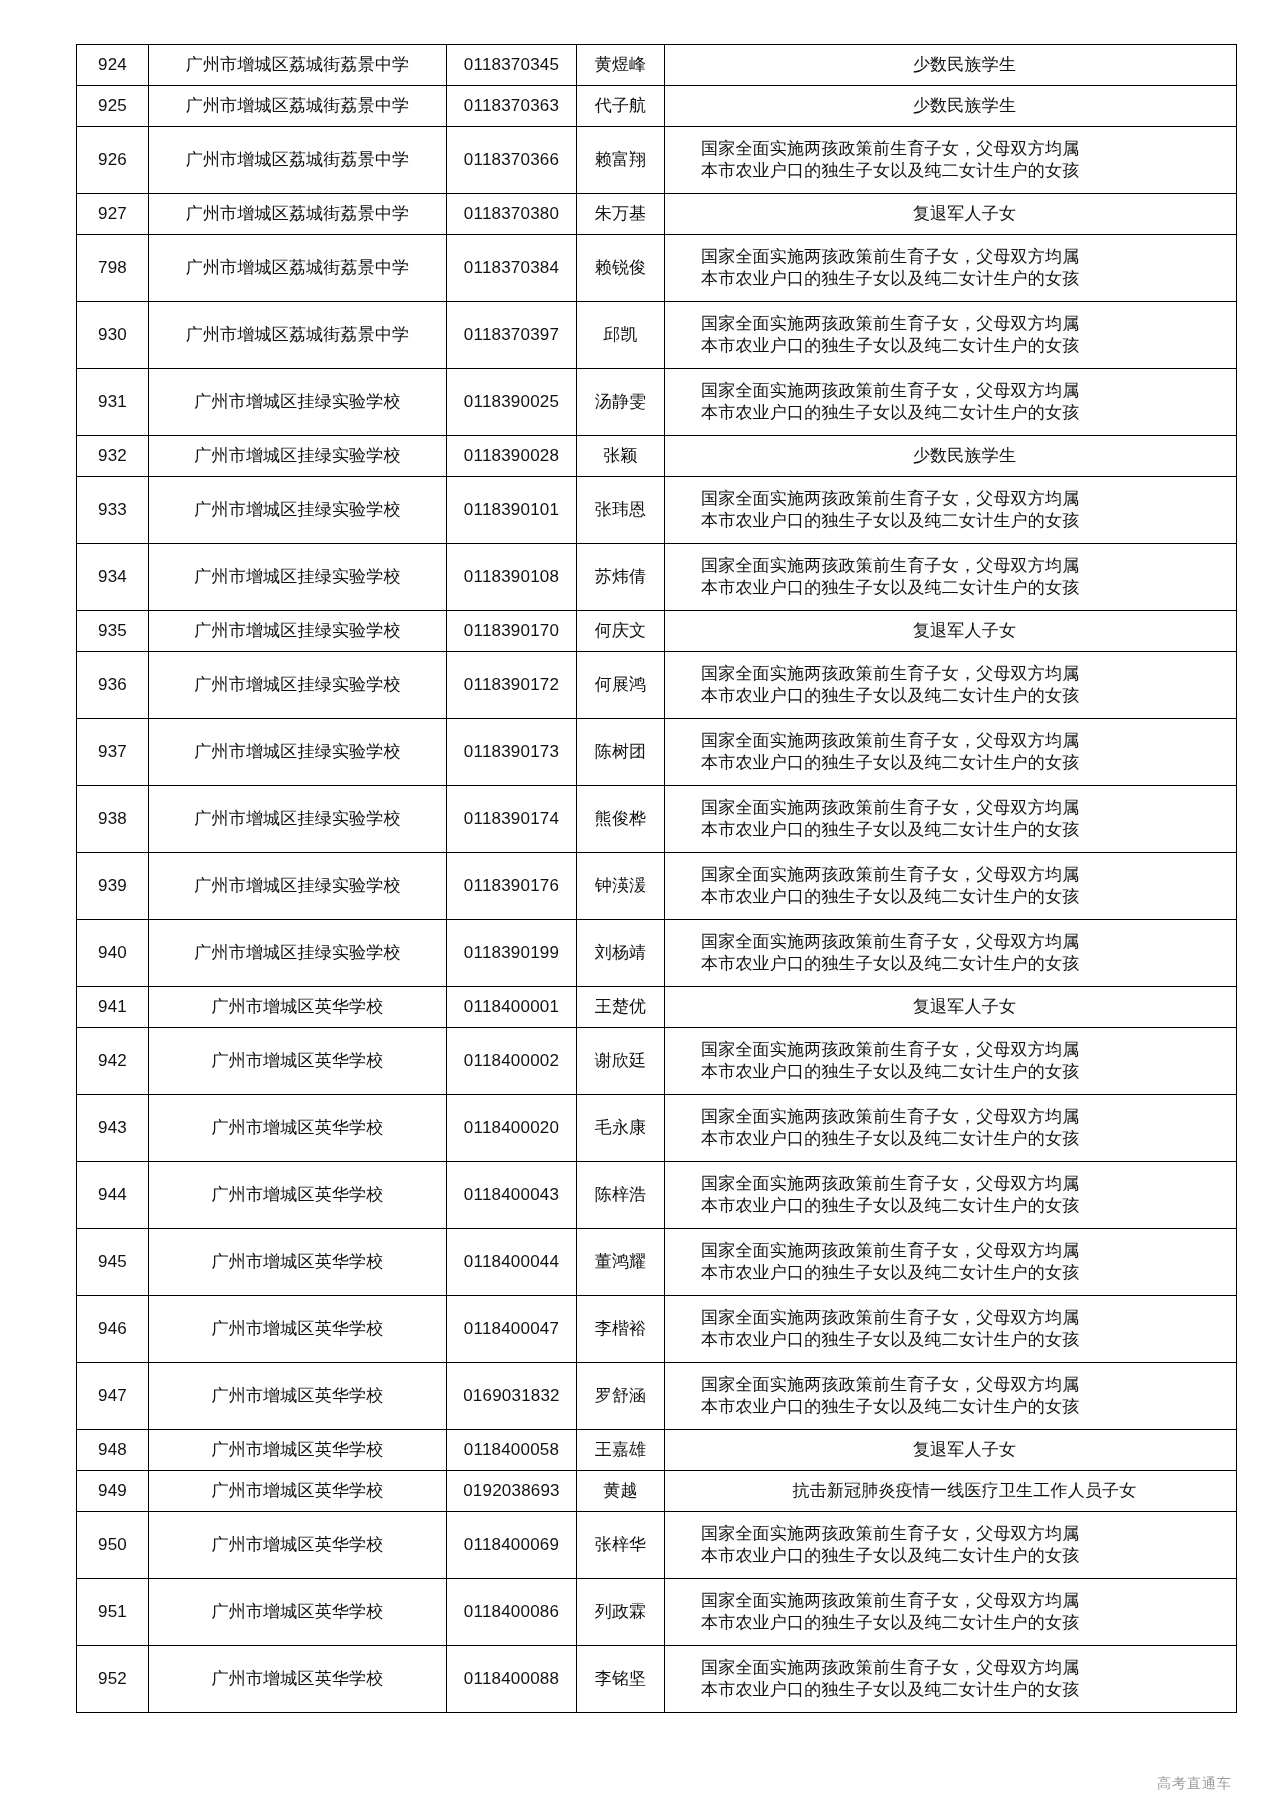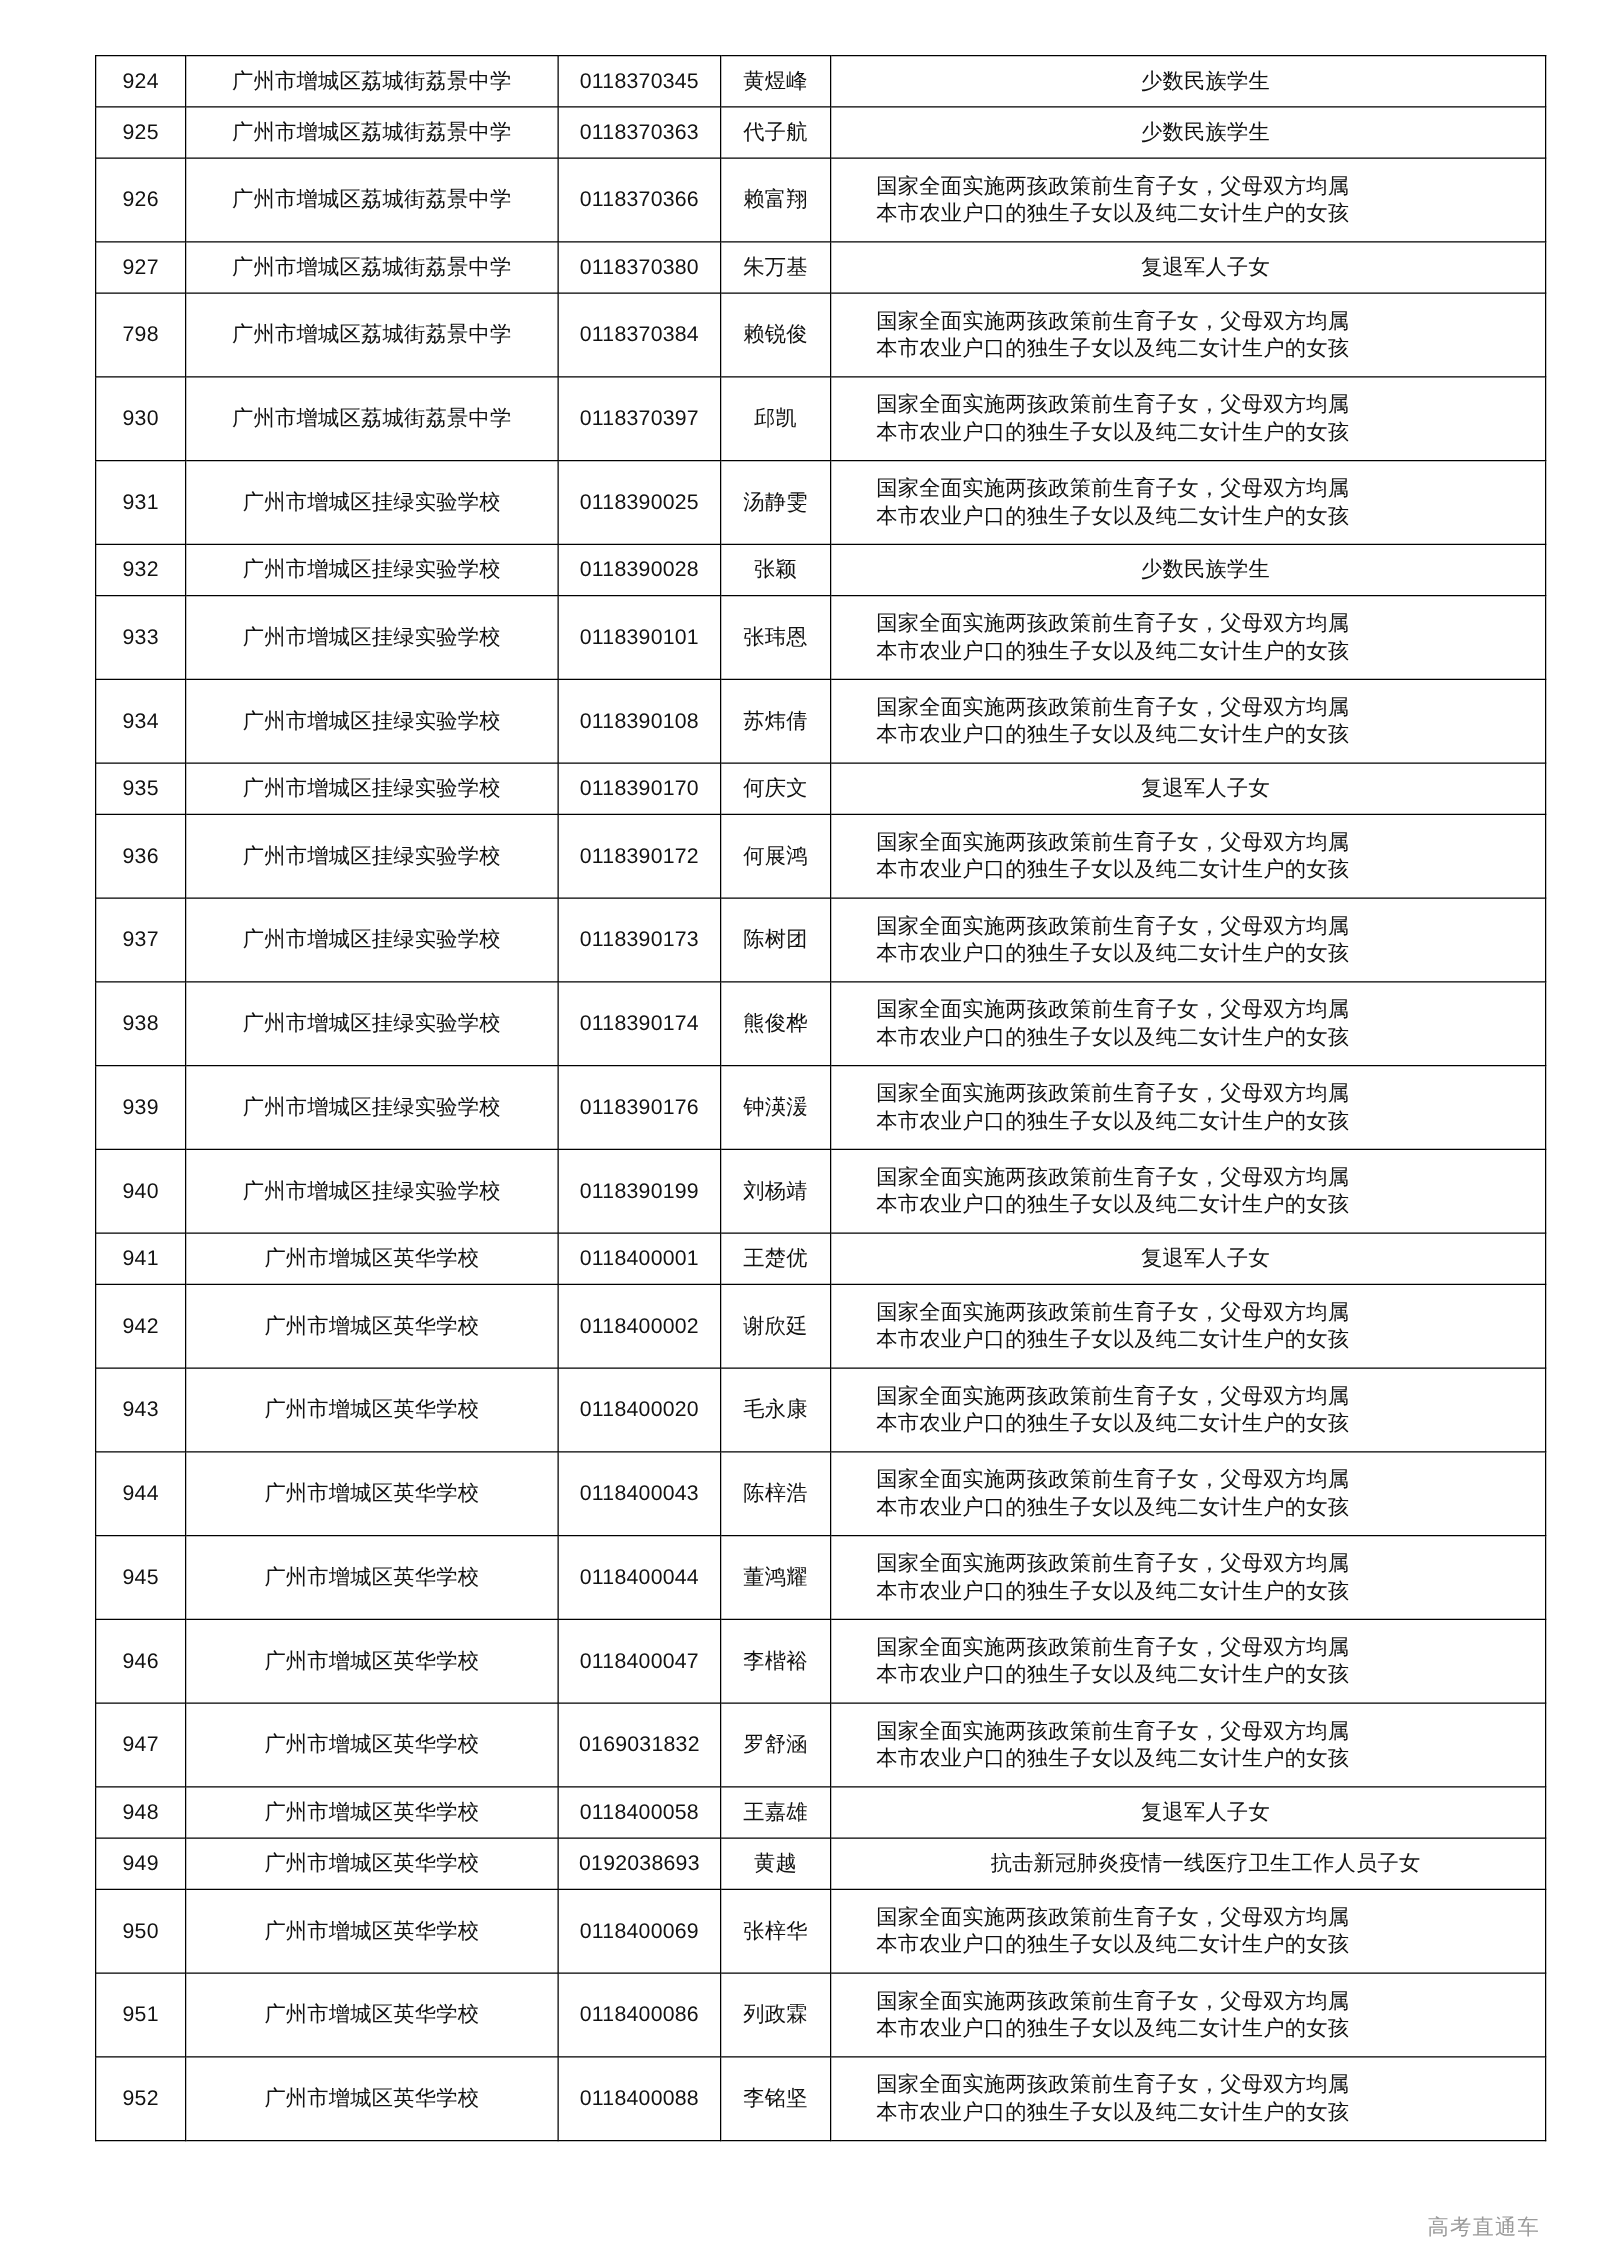"高考直通车" #watermark { font-size: 17px -> 14px }
